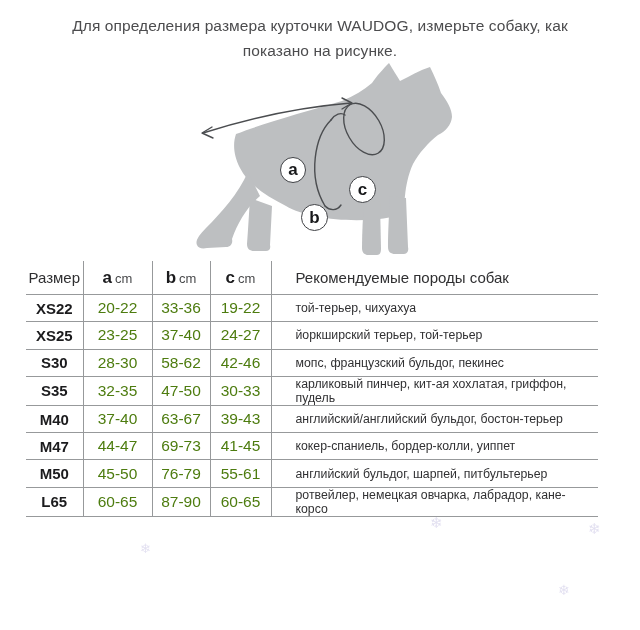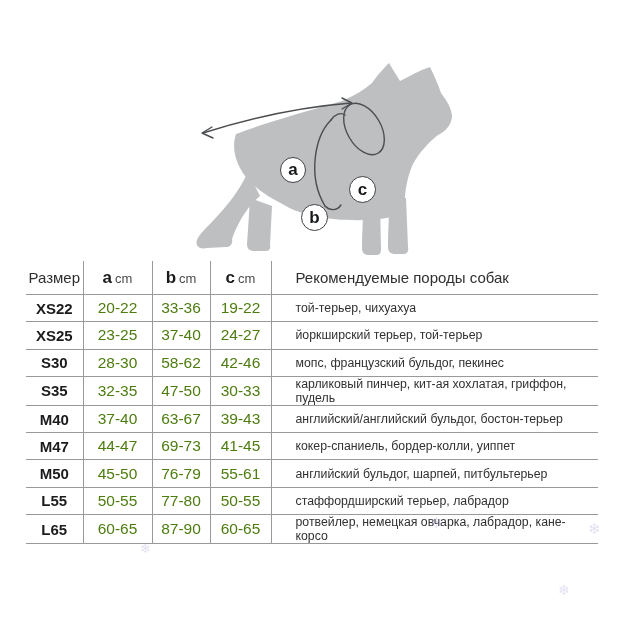"Для определения размера курточки WAUDOG," p.intro { html: none -> <p>Для определения размера курточки WAUDOG, измерьте собаку, как показано на рисунке.</p> }
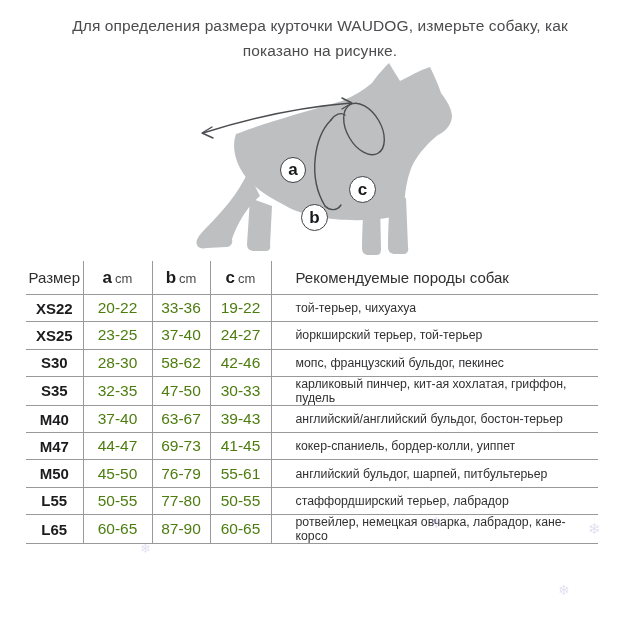"L55" tr { html: <tr> <td>L55</td> <td>50-55</td> <td>77-80</td> <td>50-55</td> <td>стаффордширский терьер, лабрадор</td> </tr> -> none }
